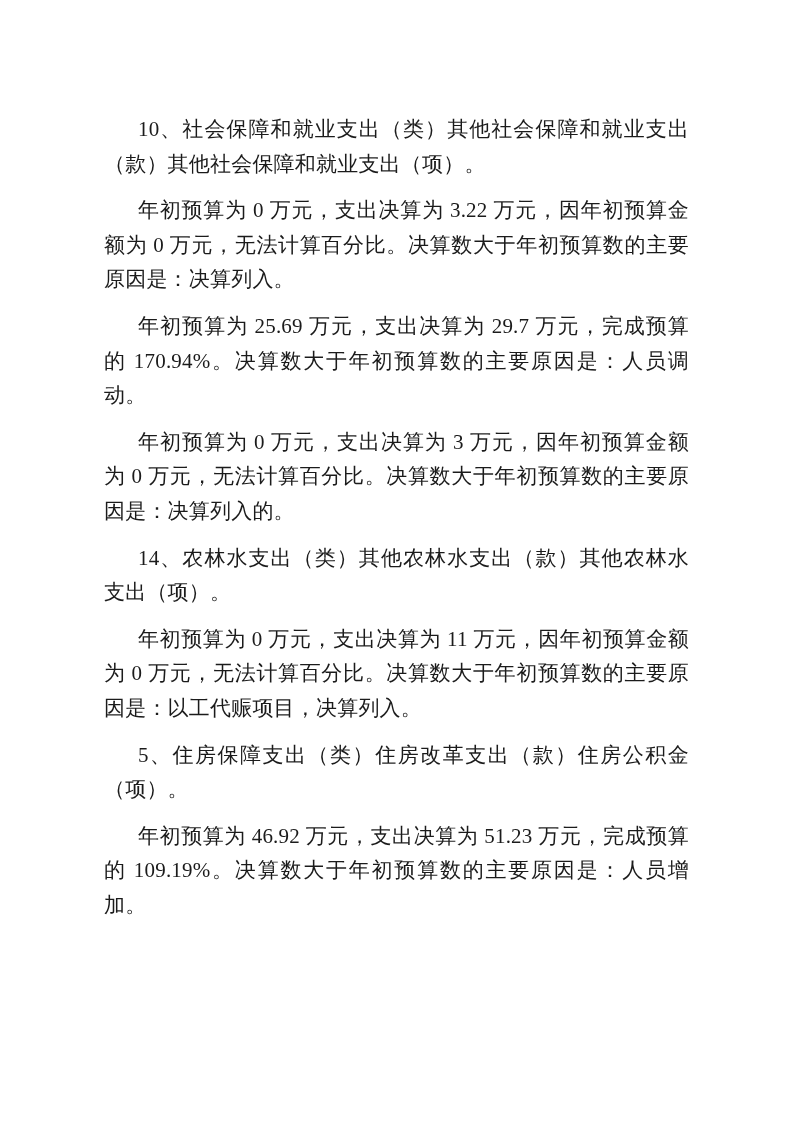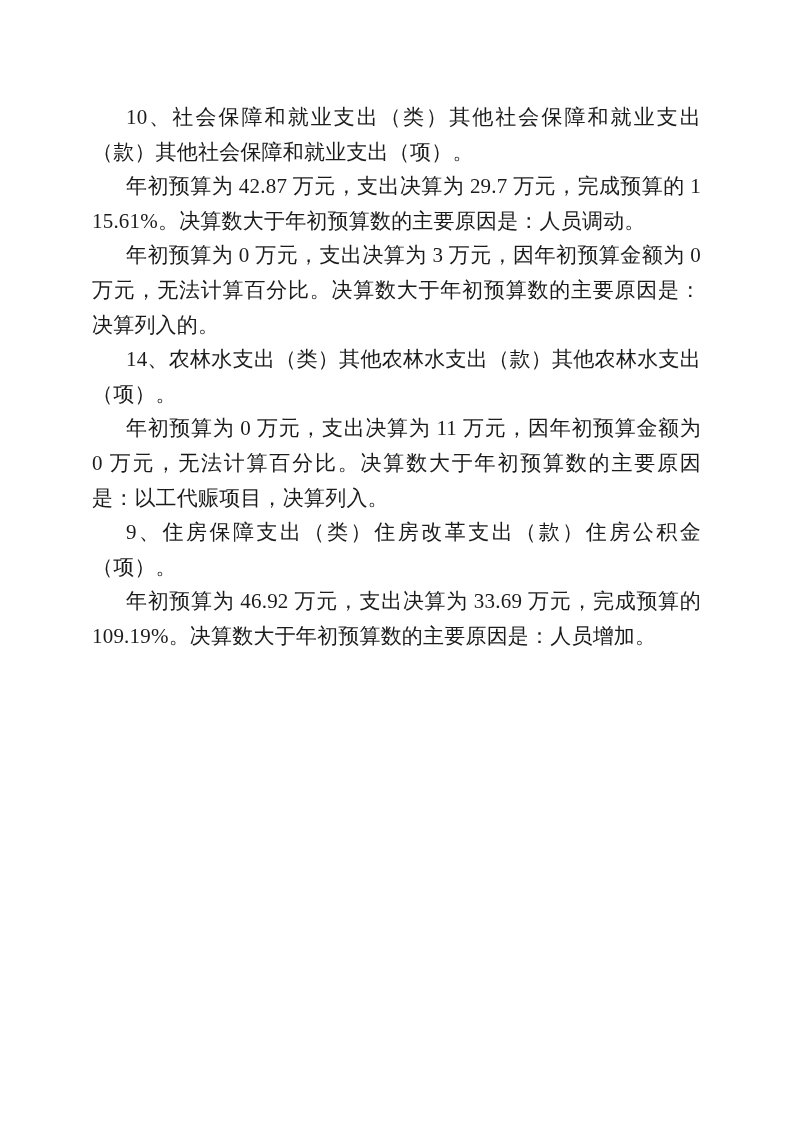"10、社会保障和就业支出（类）其他社会保障和就业支出（款）其他社会保障和就业支出" .para { margin: 0 -> 12px }
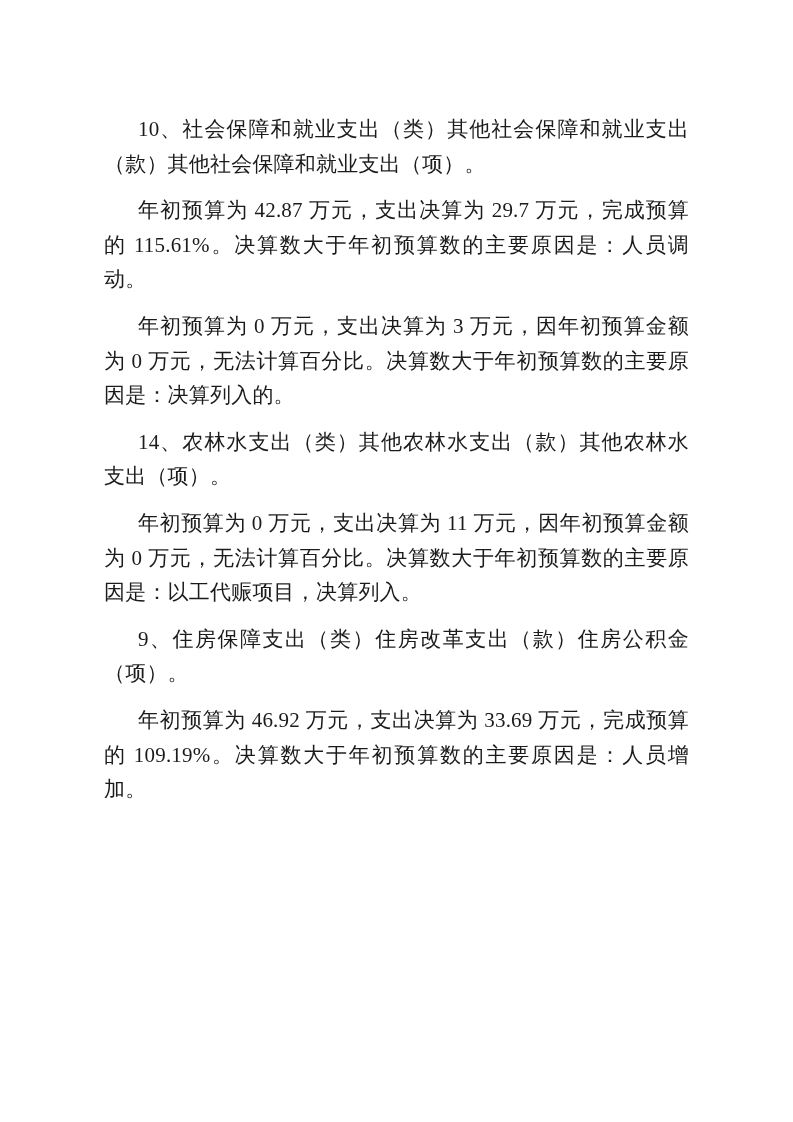"年初预算为 0 万元，支出决算为 3.22 万元，因年初预算金额为" p.para { html: none -> <p>年初预算为 0 万元，支出决算为 3.22 万元，因年初预算金额为 0 万元，无法计算百分比。决算数大于年初预算数的主要原因是：决算列入。</p> }
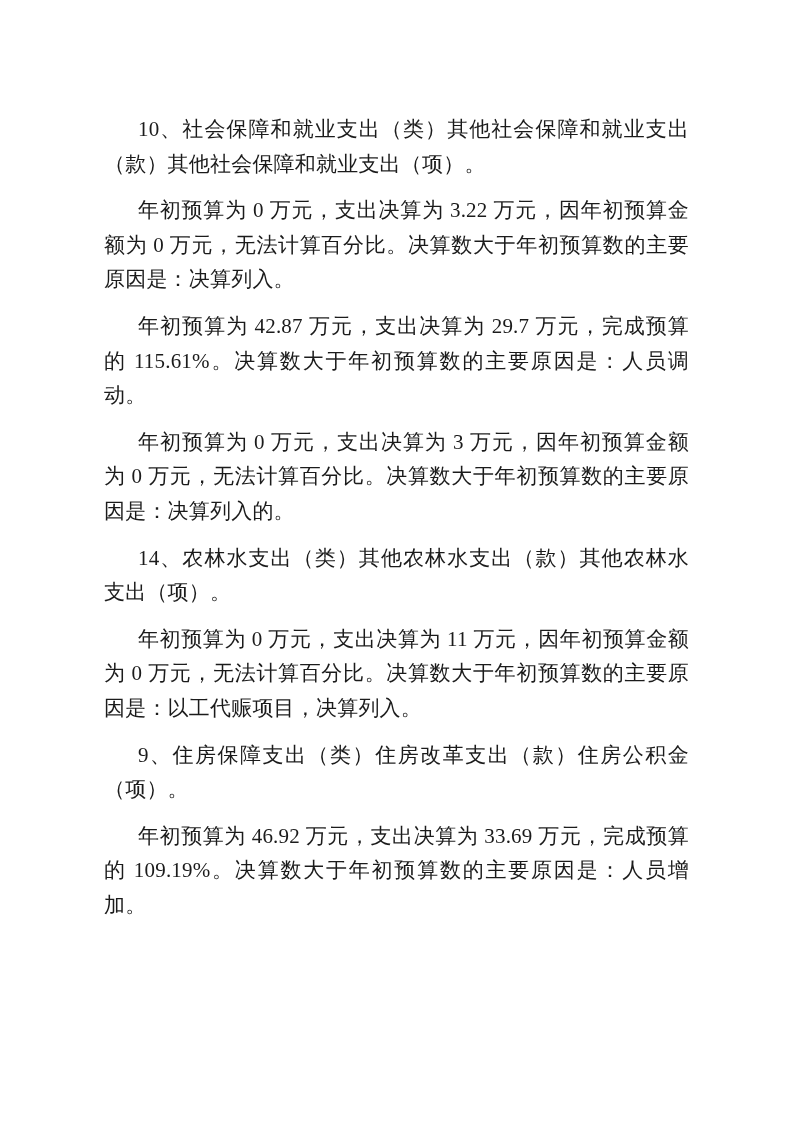"年初预算为 42.87 万元，支出决算为 29.7 万元，完成预算的" p.para { text: 42.87 万元，支出决算为 29.7 万元，完成预算的 115.61% -> 25.69 万元，支出决算为 29.7 万元，完成预算的 170.94% }
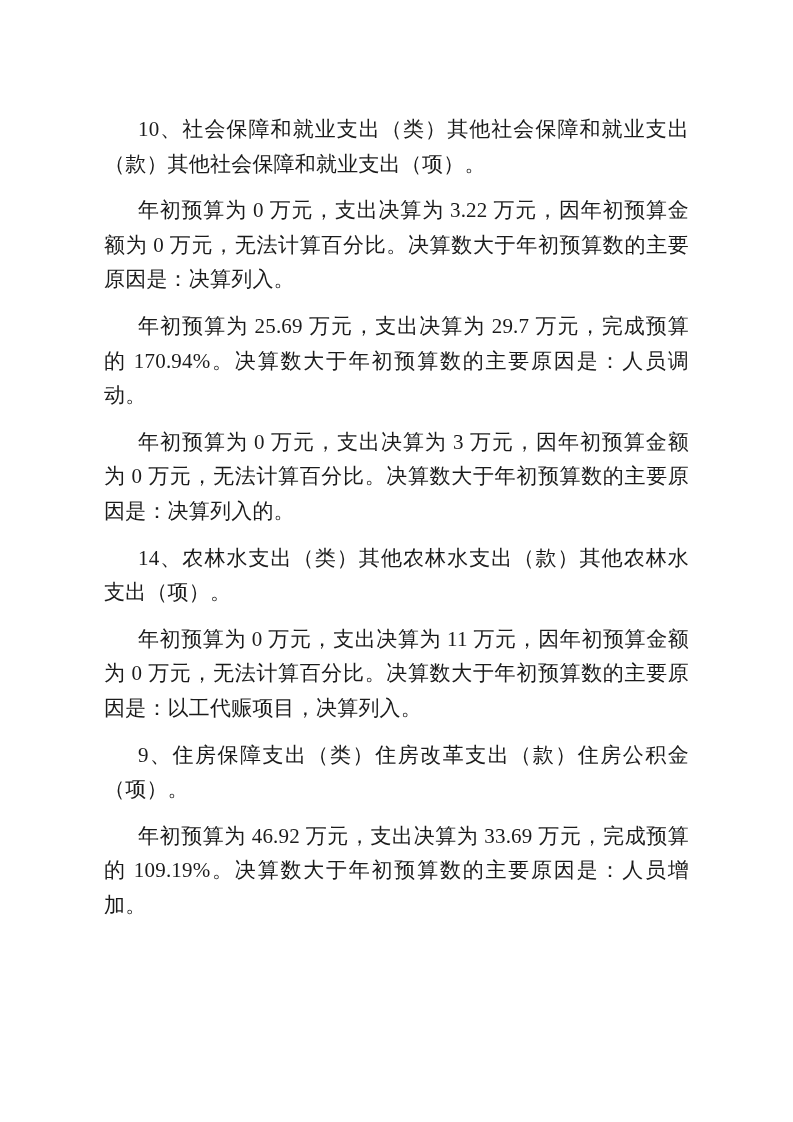"9、住房保障支出（类）住房改革支出（款）住房公积金（项）。" p.para { text: 9 -> 5 }
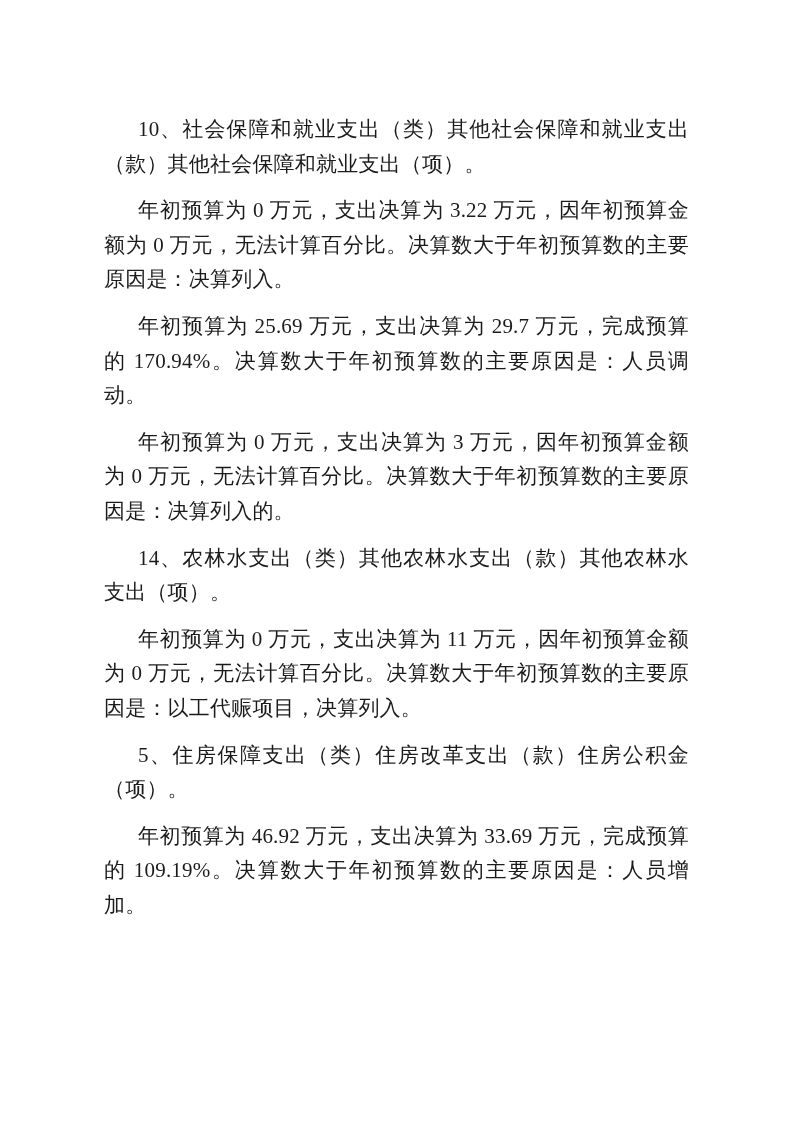"年初预算为 46.92 万元，支出决算为 33.69 万元，完成预算的" p.para { text: 33.69 -> 51.23 }
